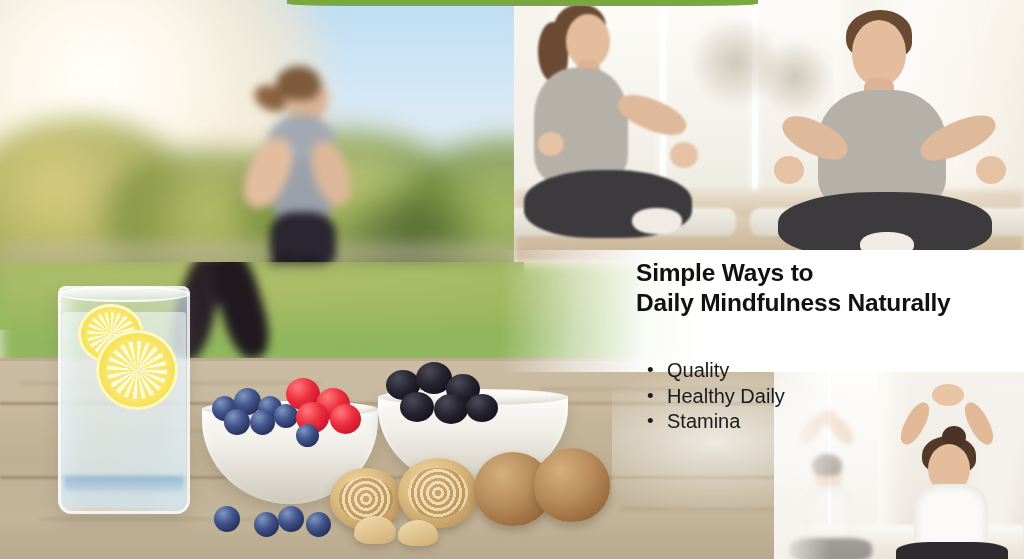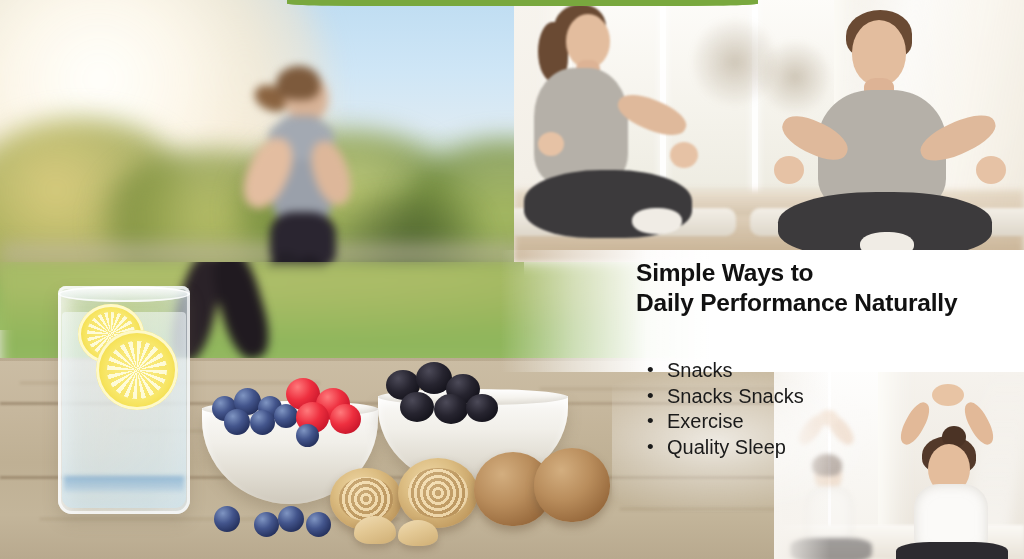"Daily Performance Naturally" div { text: Performance -> Mindfulness }
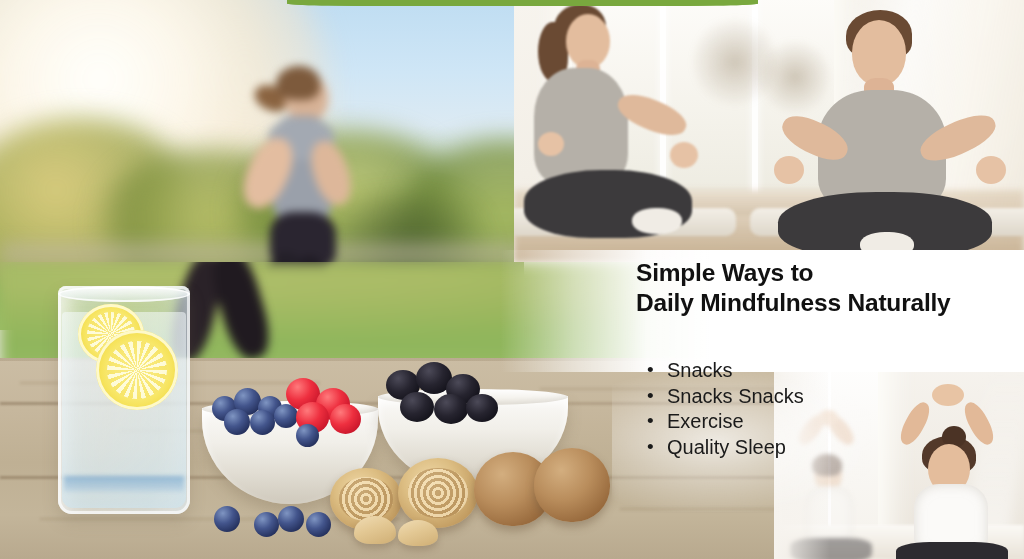"Snacks" li { text: Snacks -> Quality }
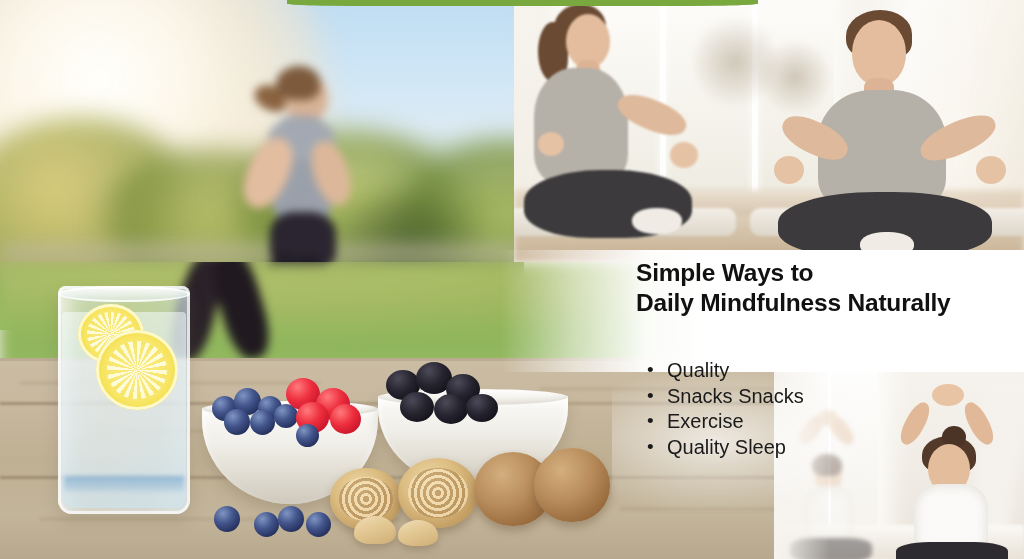"Snacks Snacks" li { text: Snacks Snacks -> Healthy Daily }
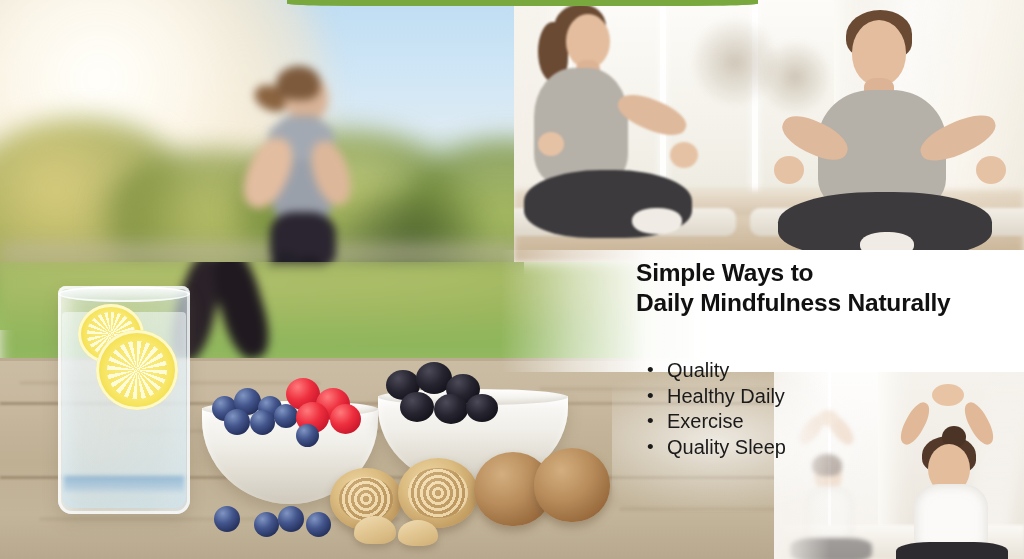"Exercise" li { text: Exercise -> Stamina }
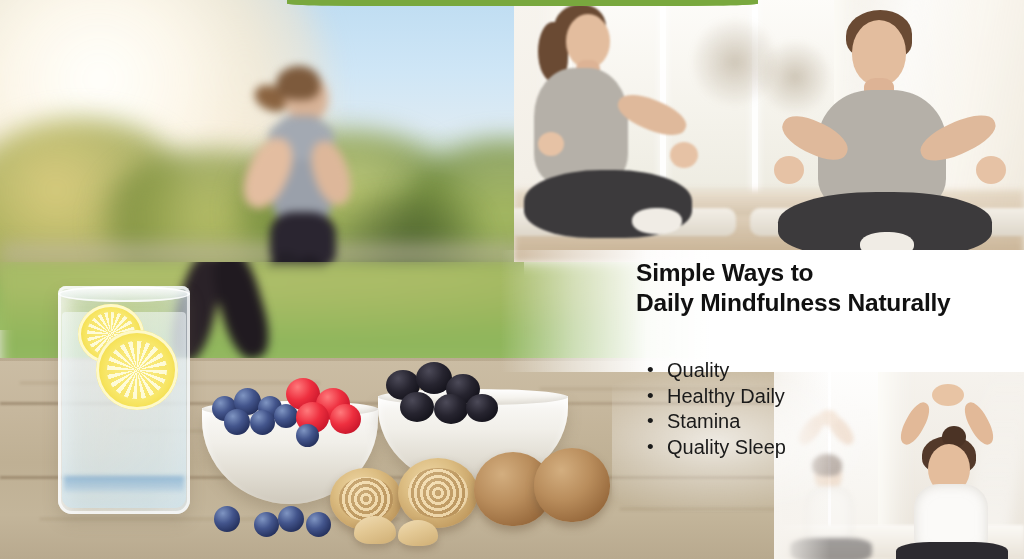"Quality Sleep" li { html: <li>Quality Sleep</li> -> none }
